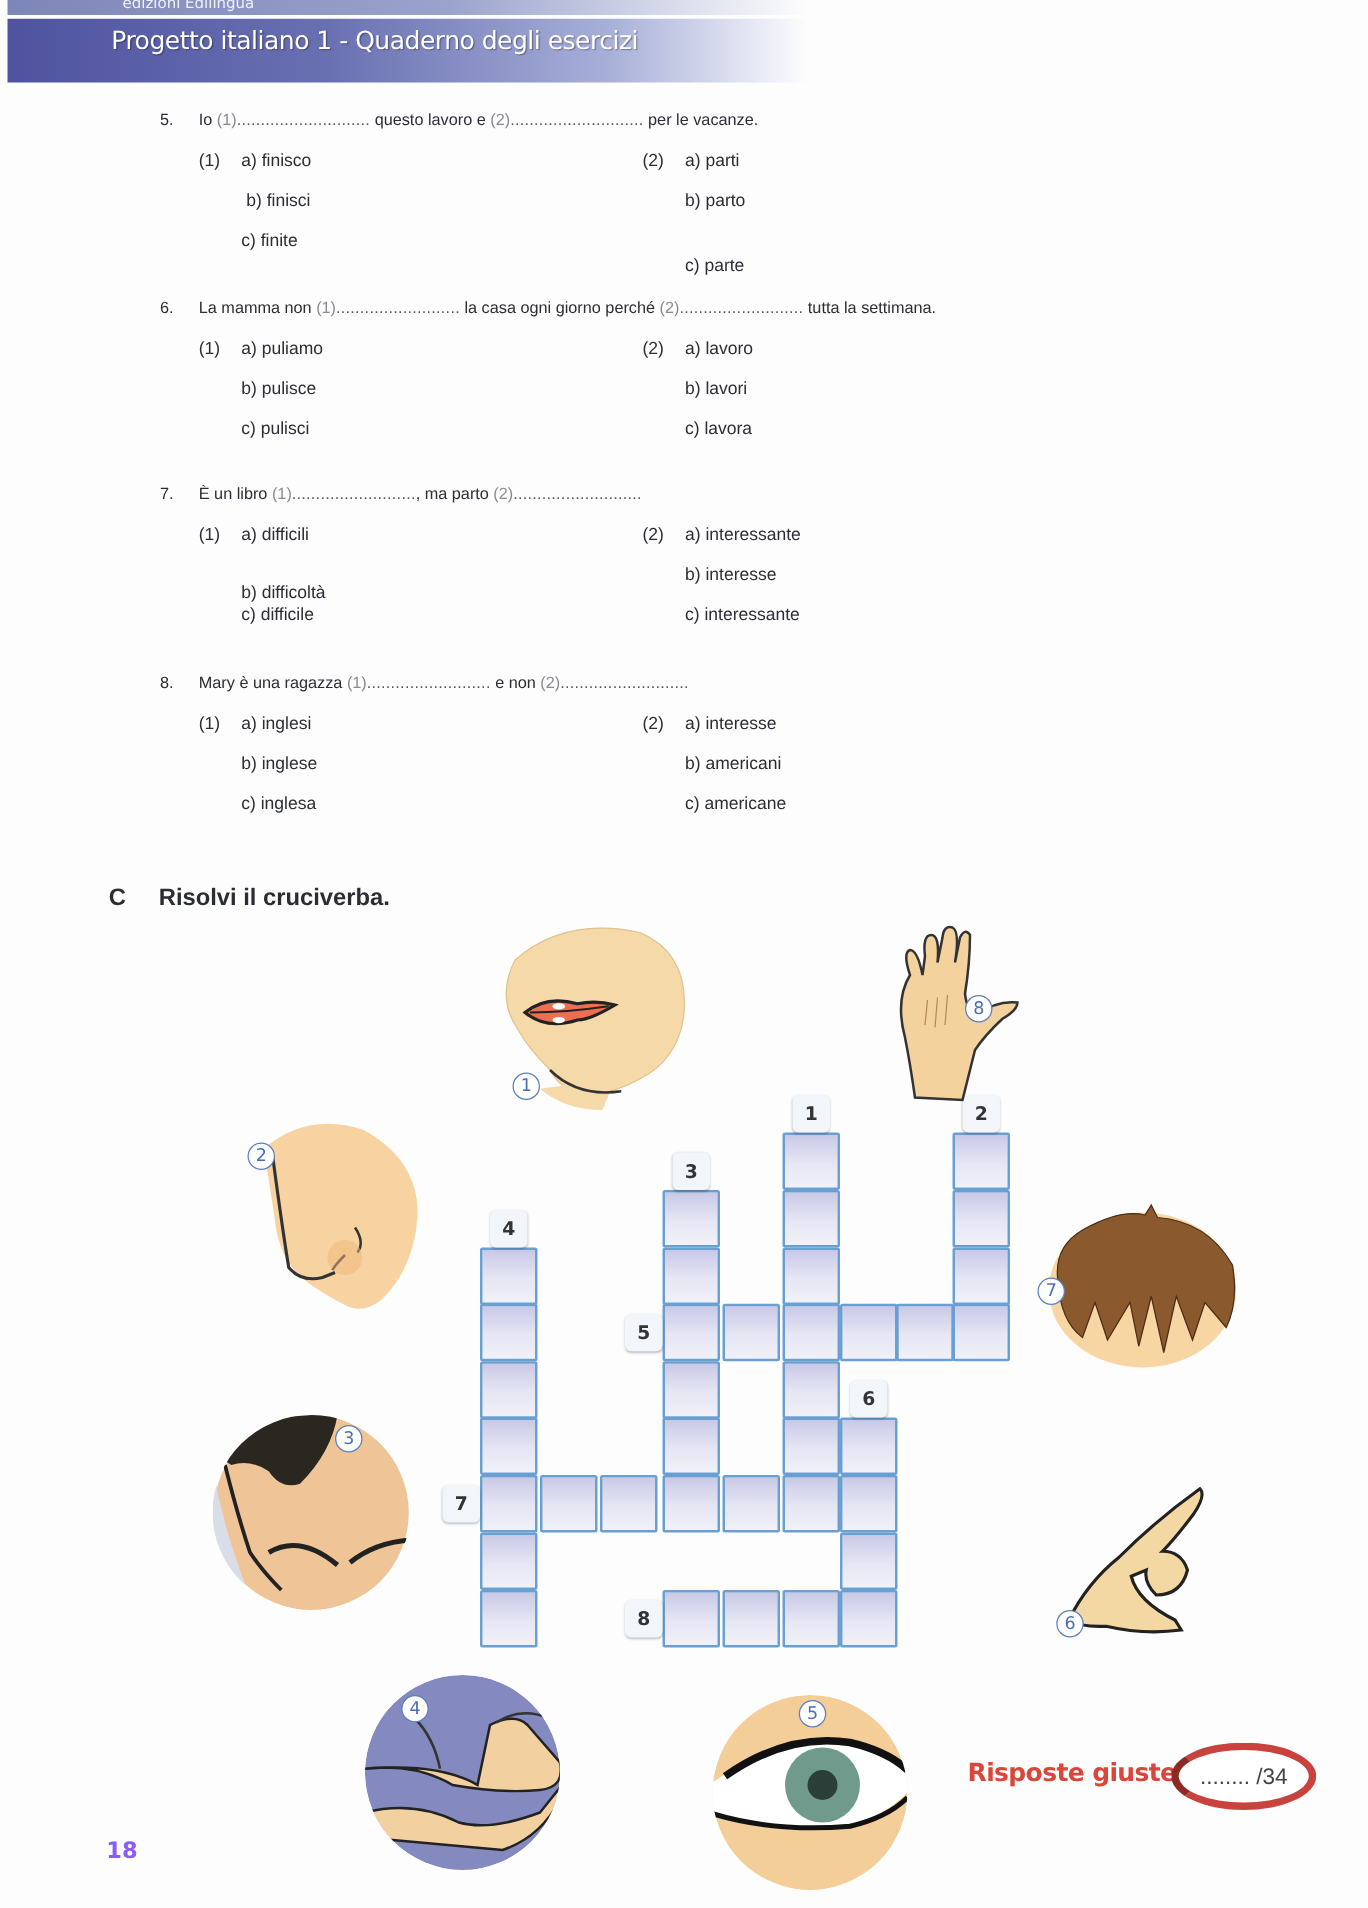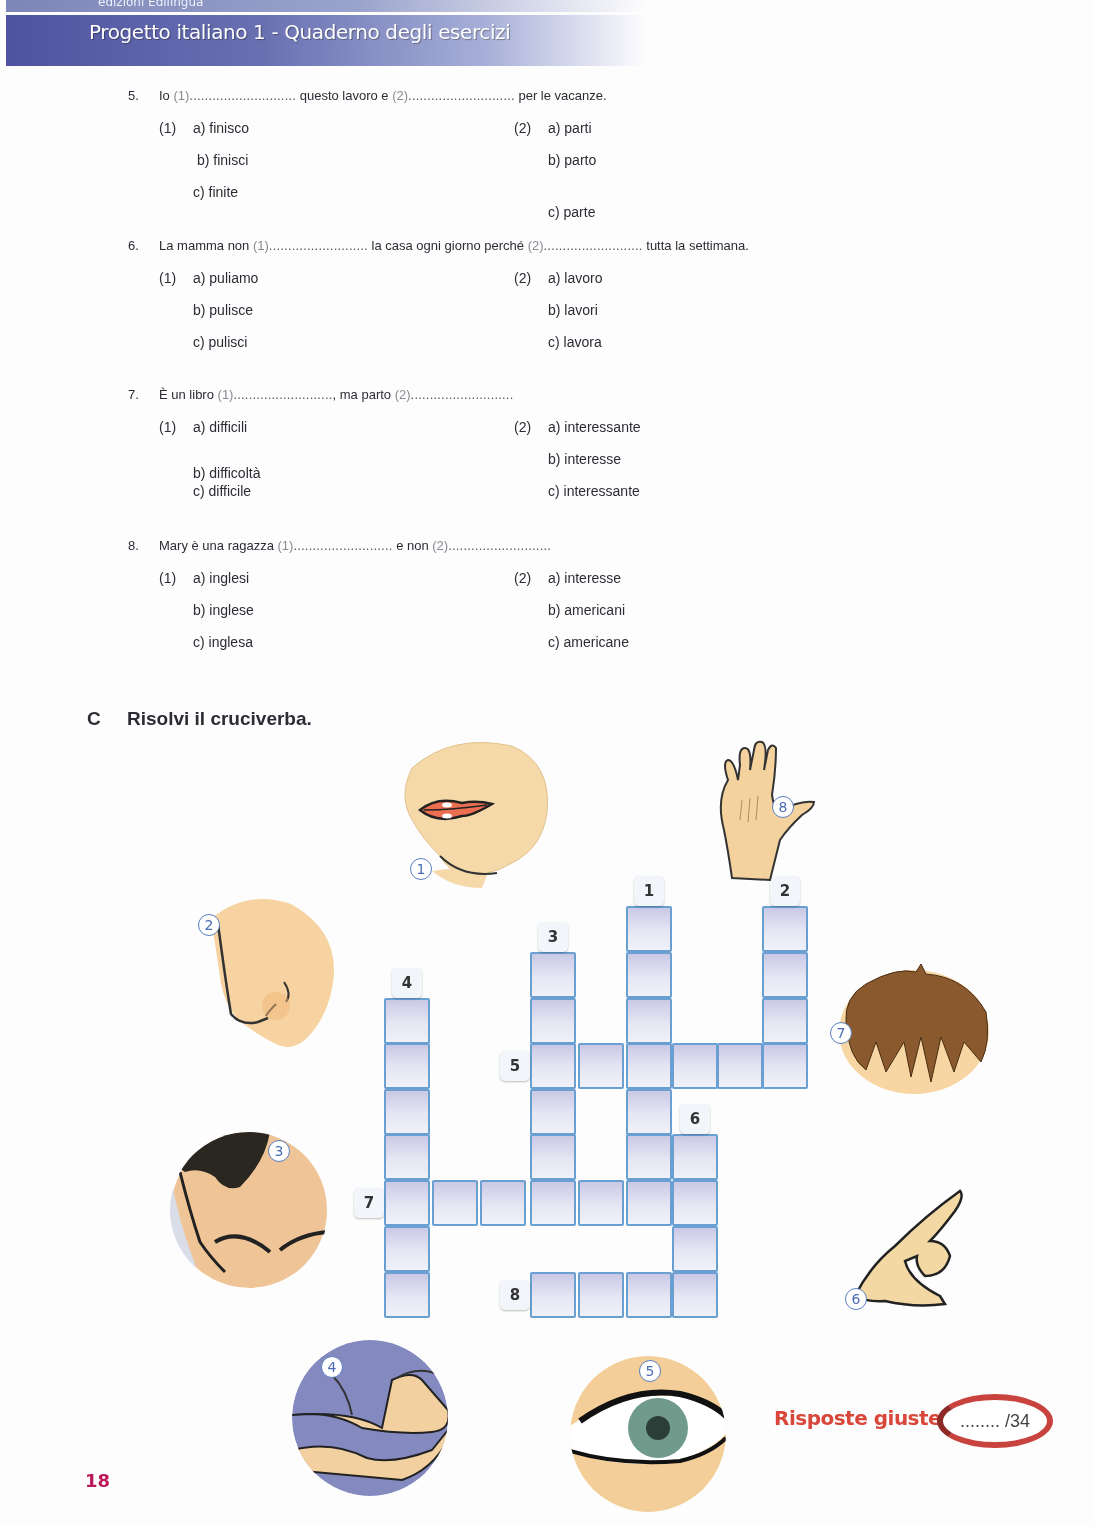"18" .page-num { color: #be185d -> #8b5cf6 }
